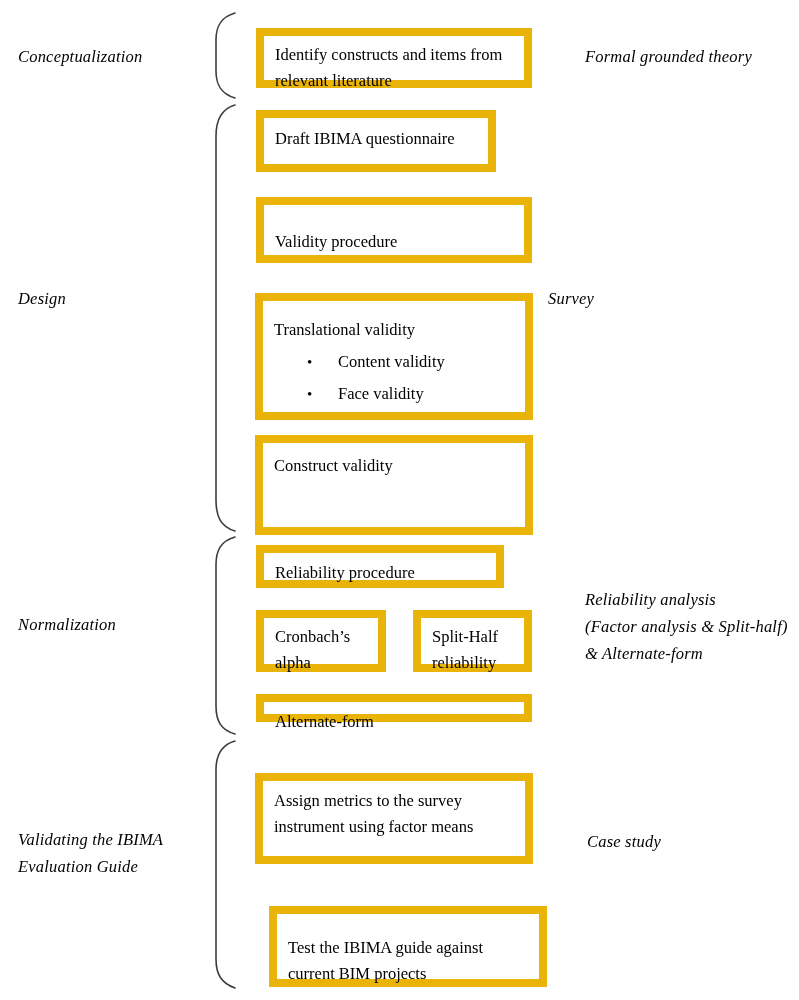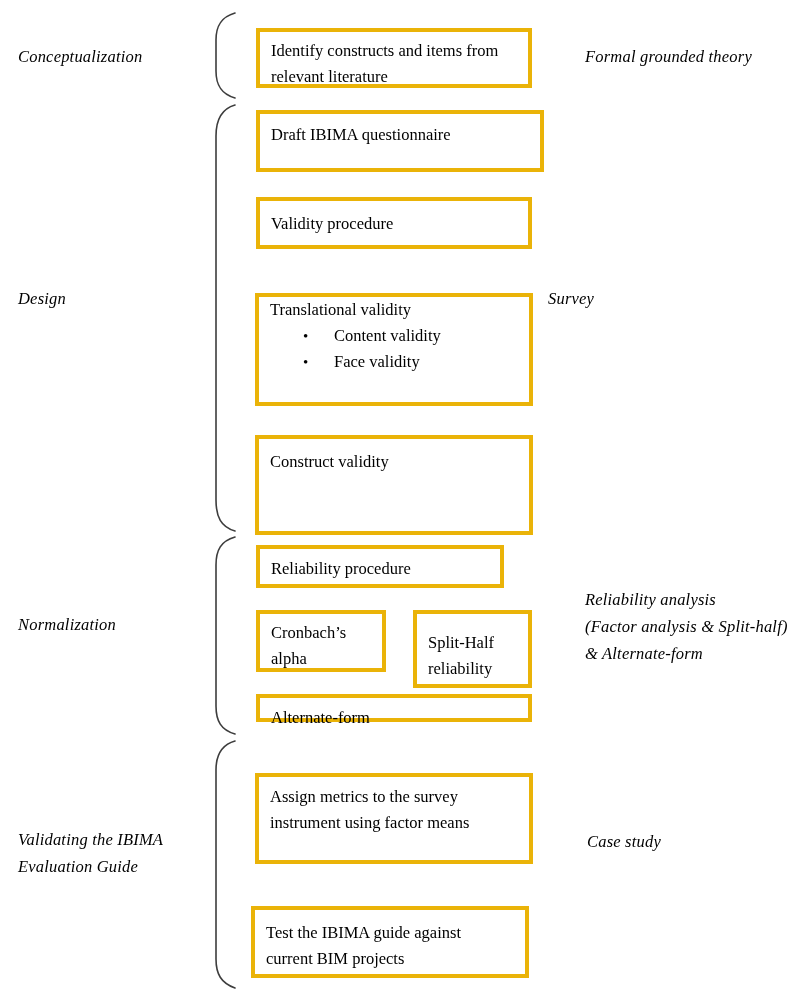"Identify constructs and items from" .box { border: 4px solid #eab308 -> 8px solid #eab308 }
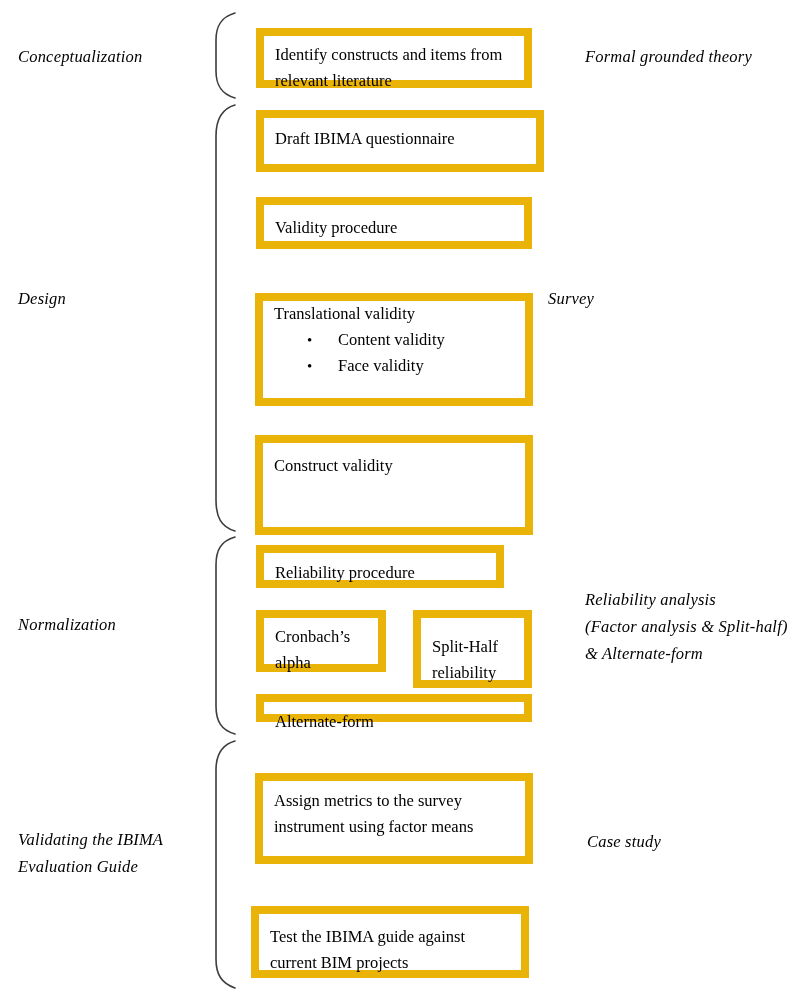"Draft IBIMA questionnaire" div.box { width: 288px -> 240px }
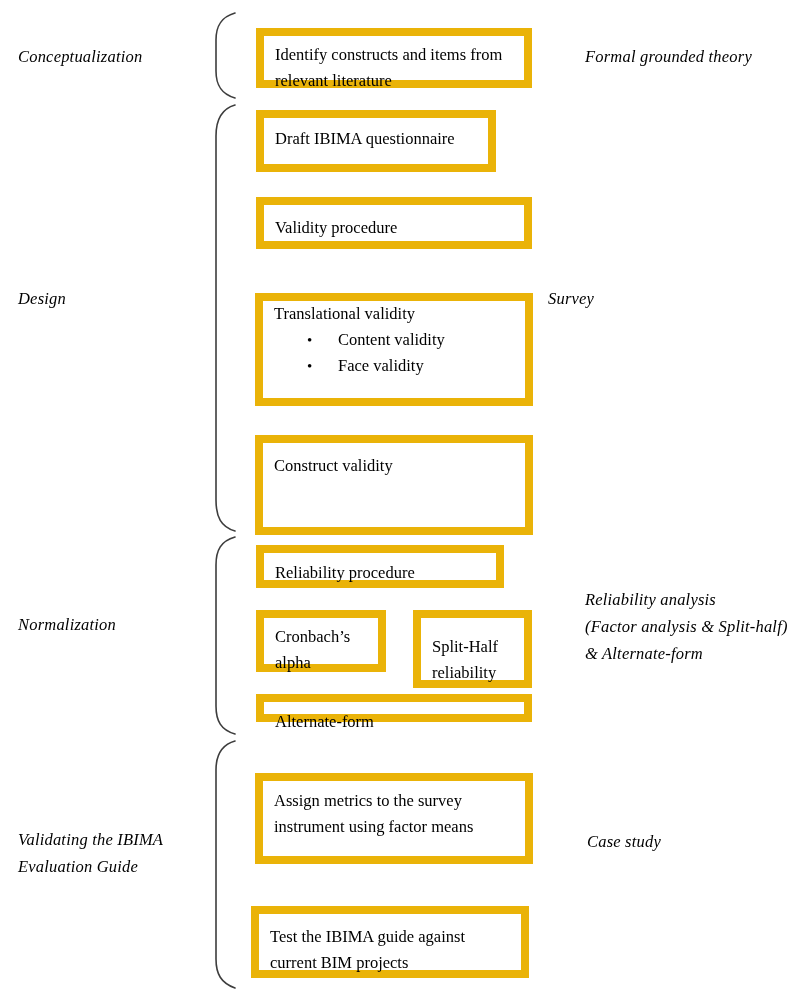"Validity procedure" div.box { height: 52px -> 66px; padding-top: 10px -> 24px }
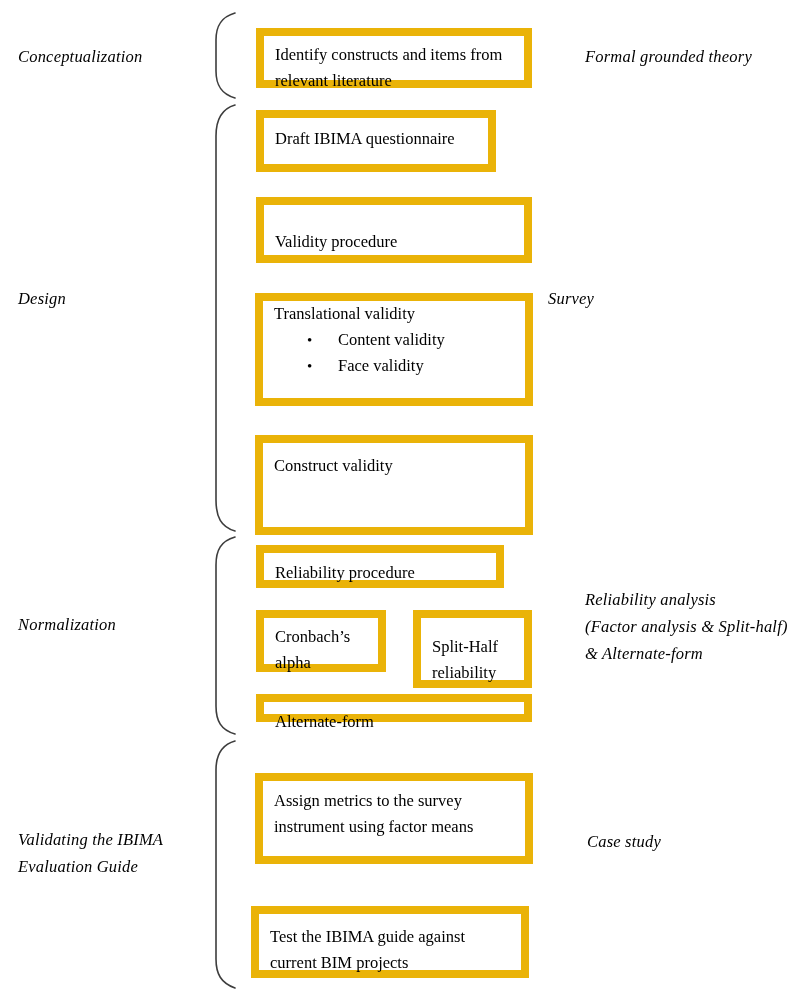"Translational validity" div.box { height: 113px -> 127px; padding-top: 0 -> 16px }
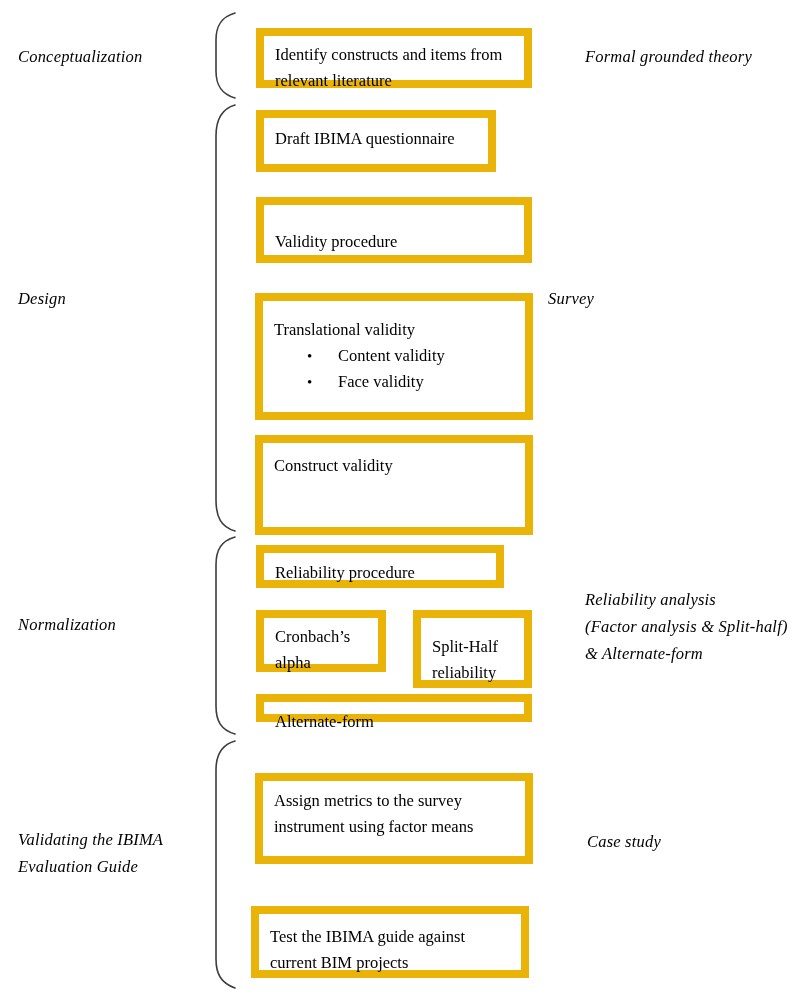"• Content validity" .bullet-line { margin-top: none -> 6px }
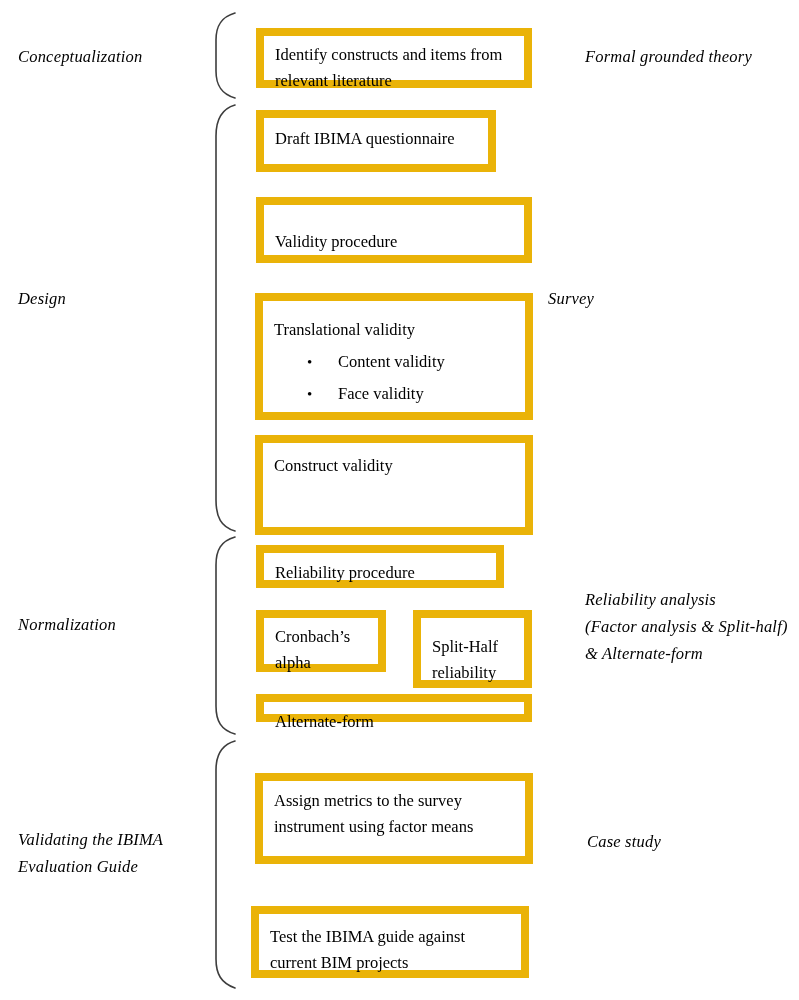"Split-Half" div.box { height: 78px -> 62px; padding-top: 16px -> 6px }
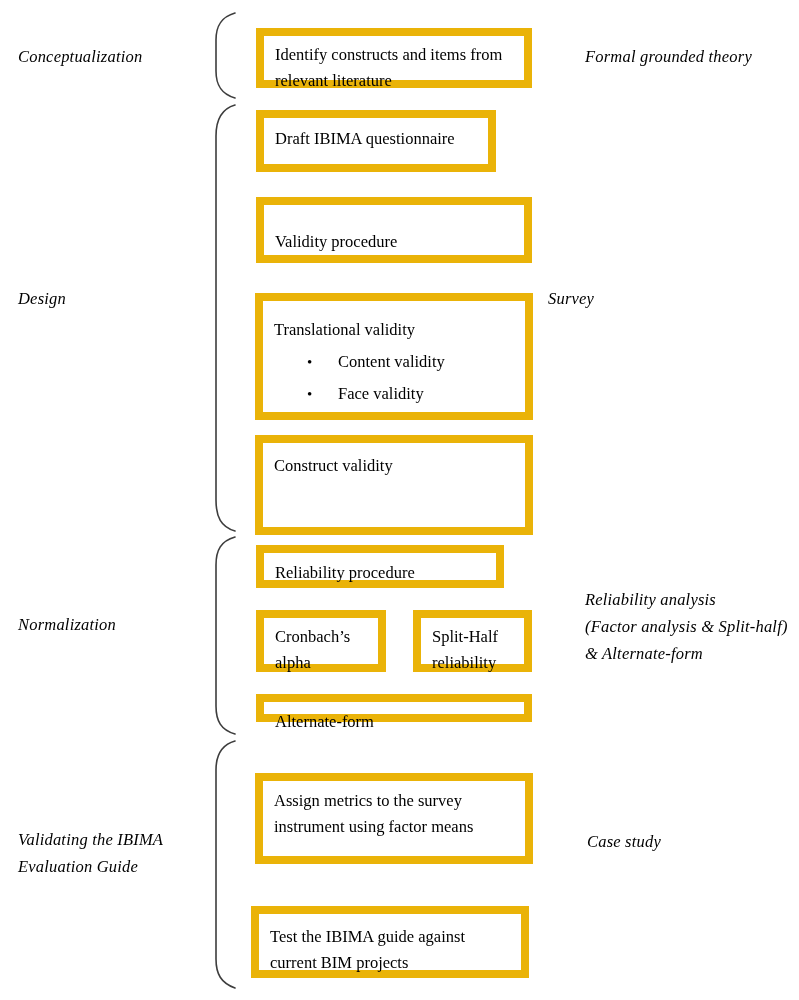"Test the IBIMA guide against" div.box { height: 72px -> 81px; left: 251px -> 269px; padding-top: 10px -> 21px }
